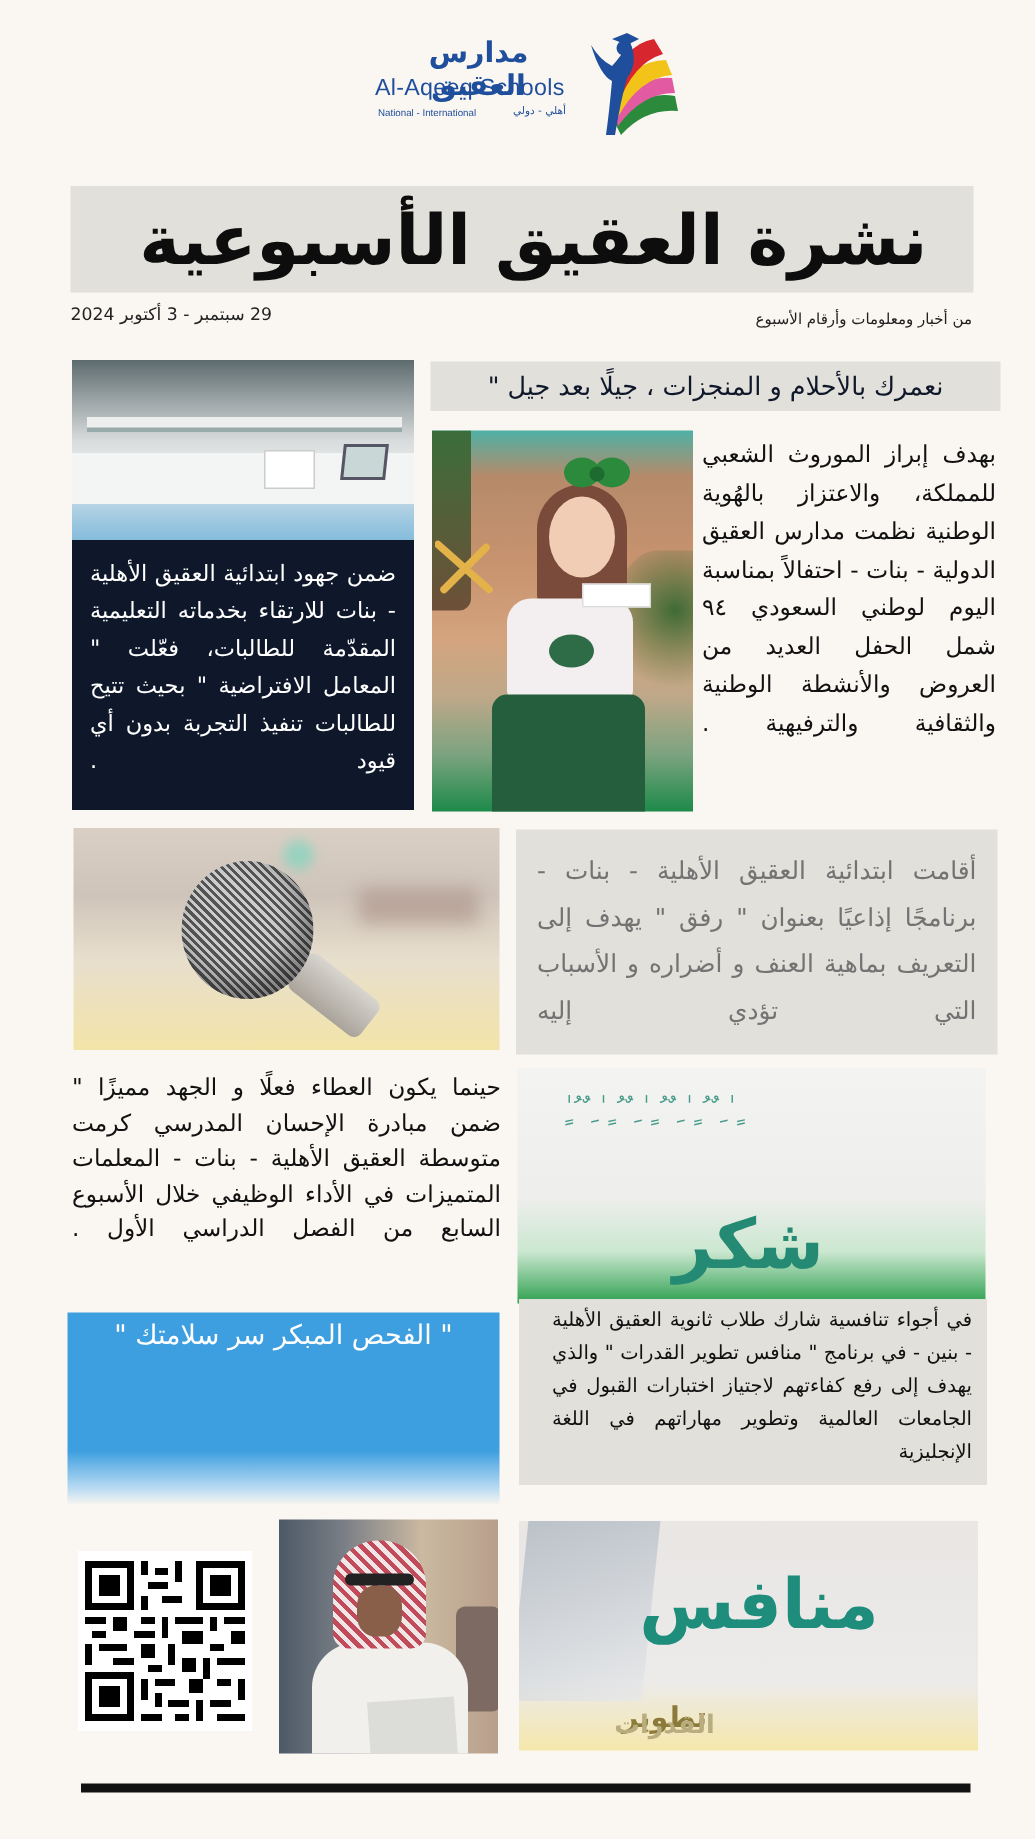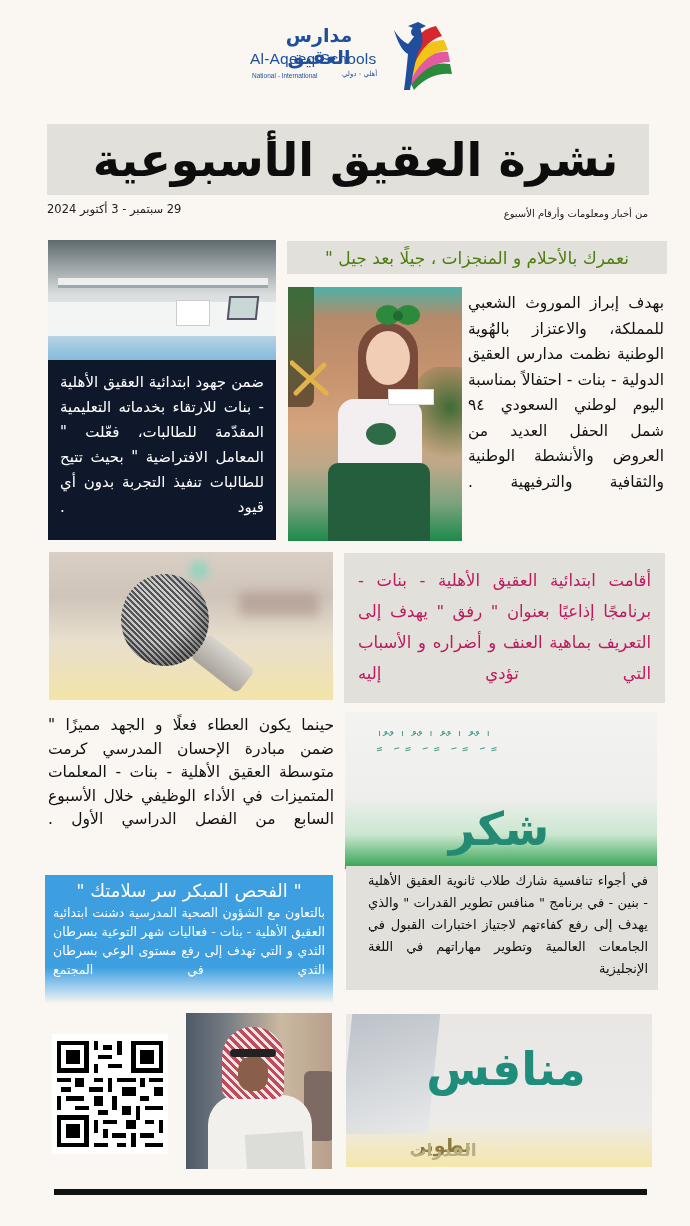"نعمرك بالأحلام و المنجزات ،" .quote-text { color: #4d7c0f -> #0f172a }
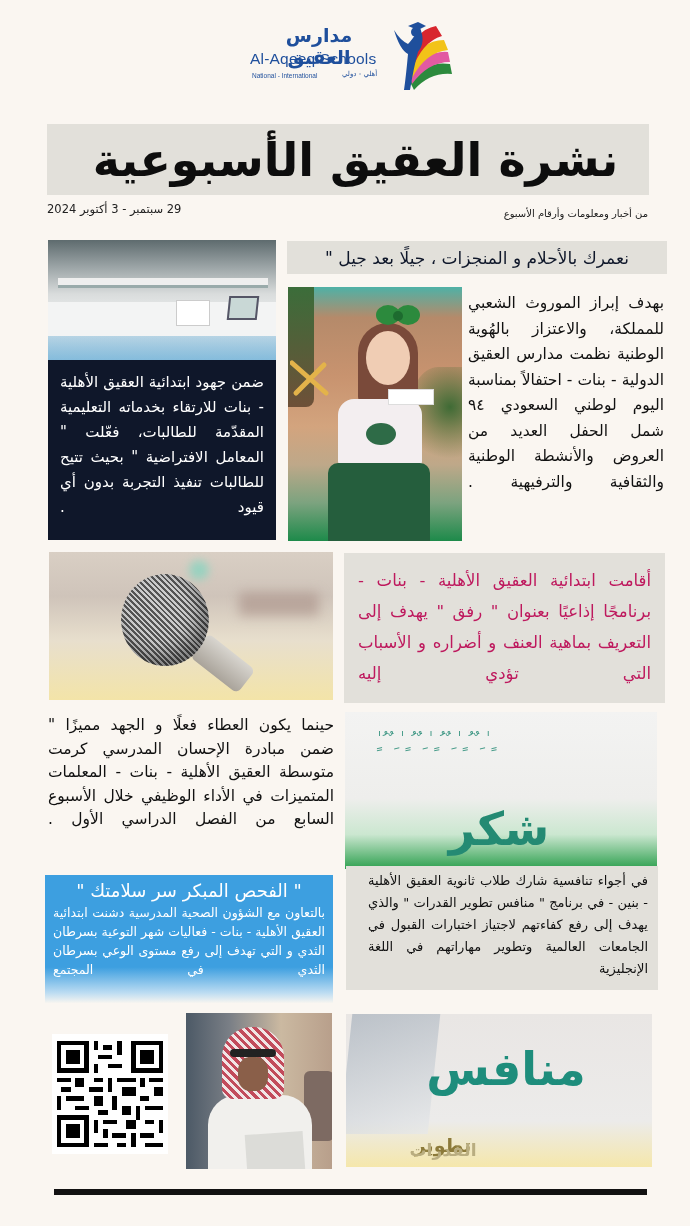"أقامت ابتدائية العقيق الأهلية -" .radio-box { color: #be185d -> #737373 }
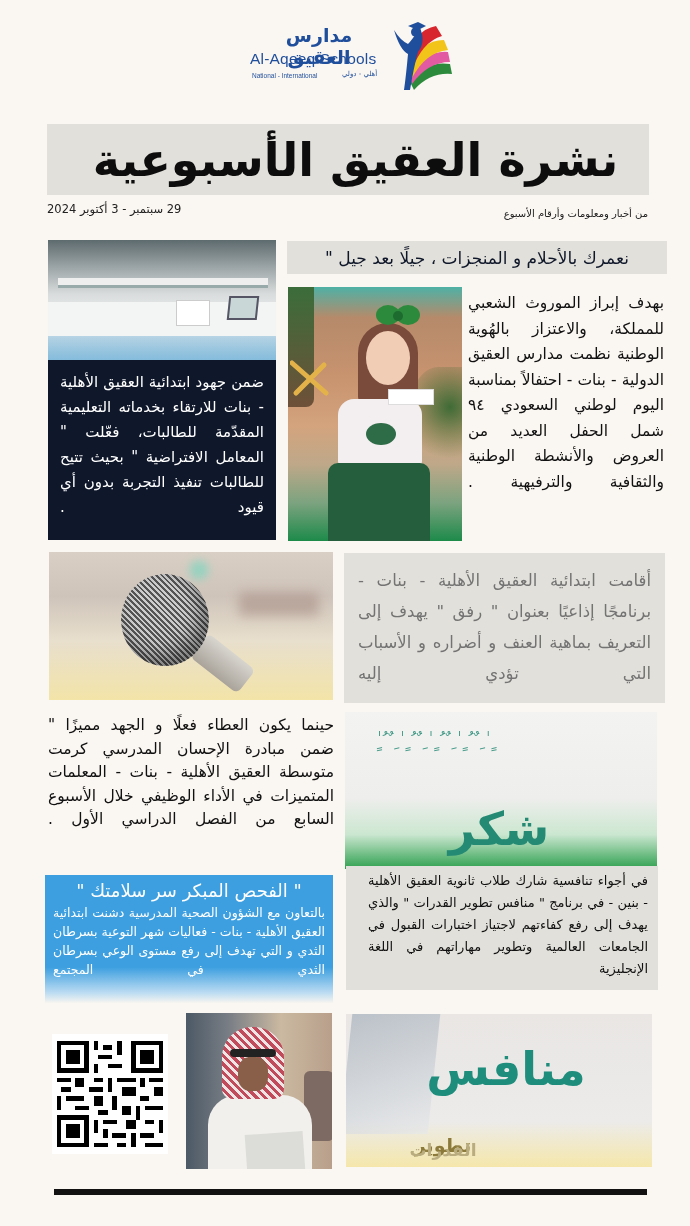"بالتعاون مع الشؤون الصحية المدرسية" div.early-body { html: <div>بالتعاون مع الشؤون الصحية المدرسية دشنت ابتدائية العقيق الأهلية - بنات - فعاليات شهر التوعية بسرطان الثدي و التي تهدف إلى رفع مستوى الوعي بسرطان الثدي في المجتمع</div> -> none }
